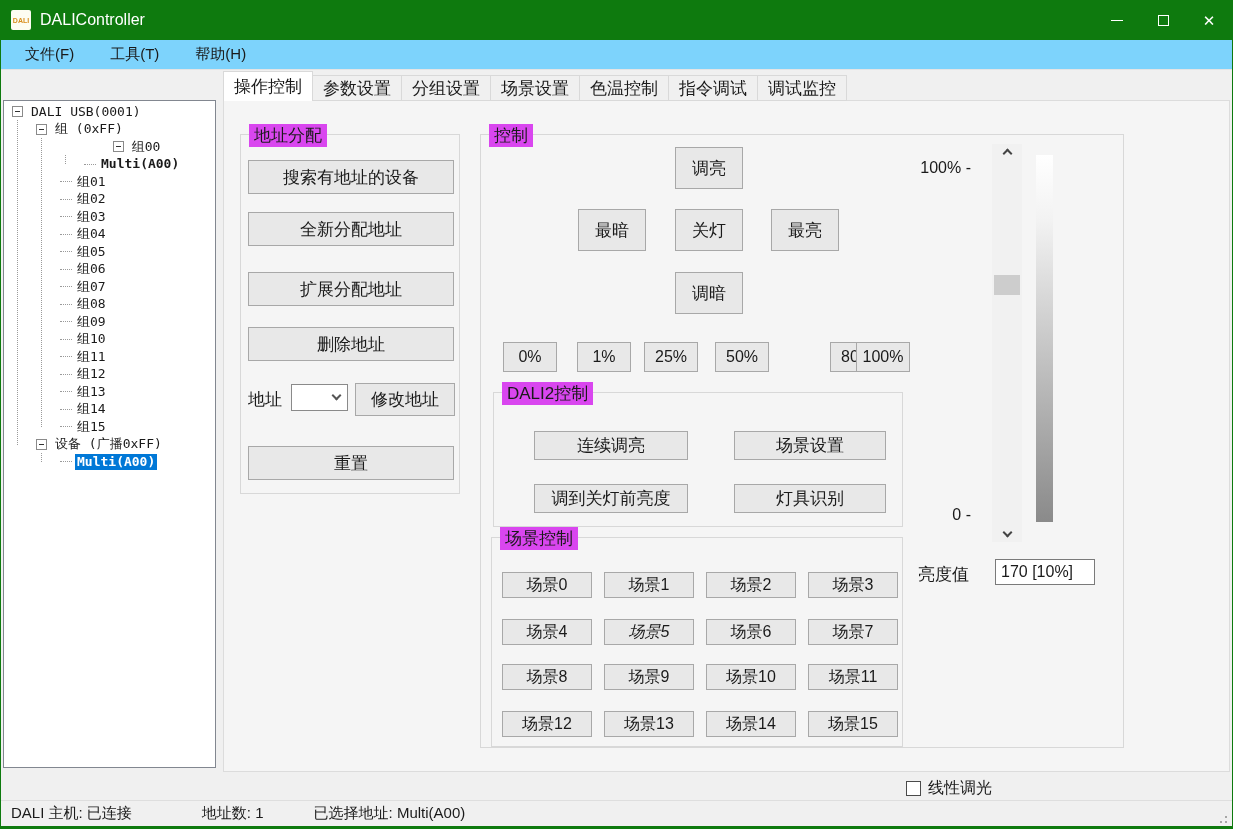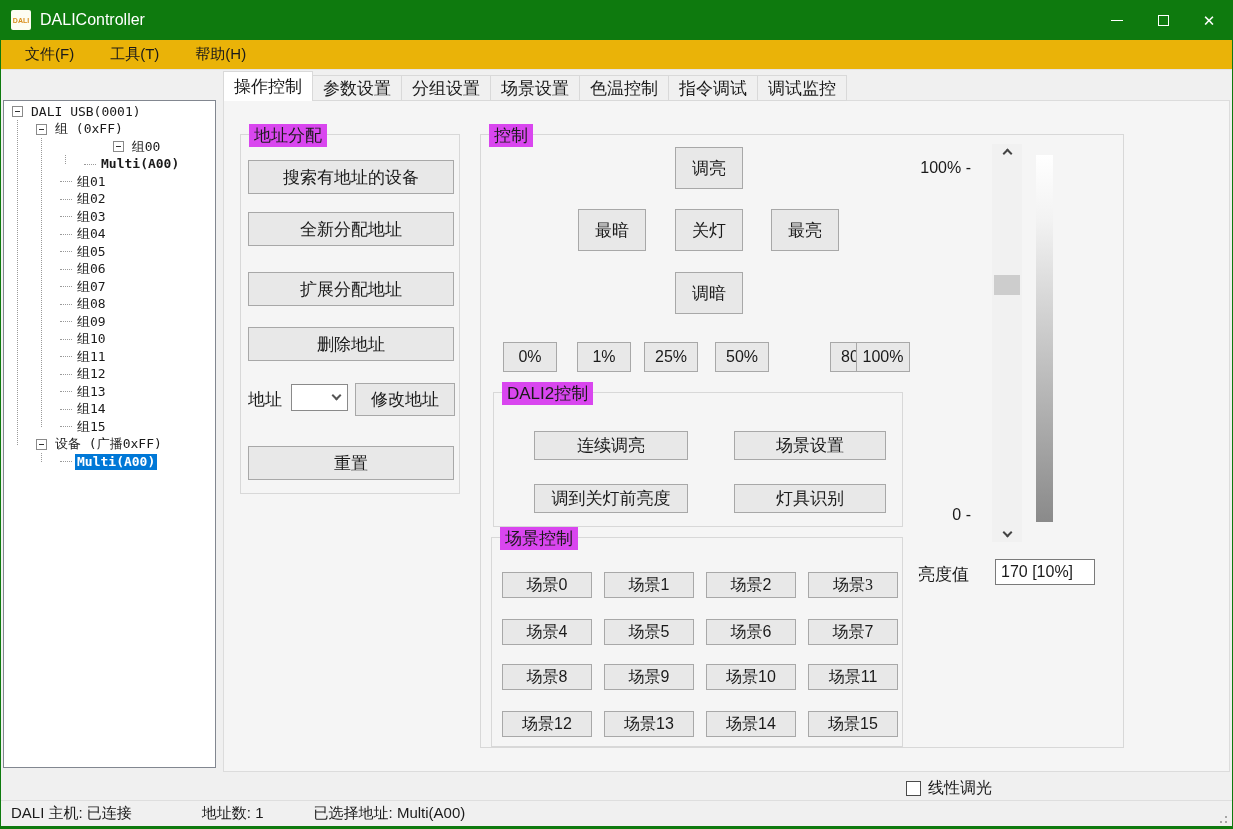"文件(F)" .menubar { background: #eab308 -> #7dd3fc }
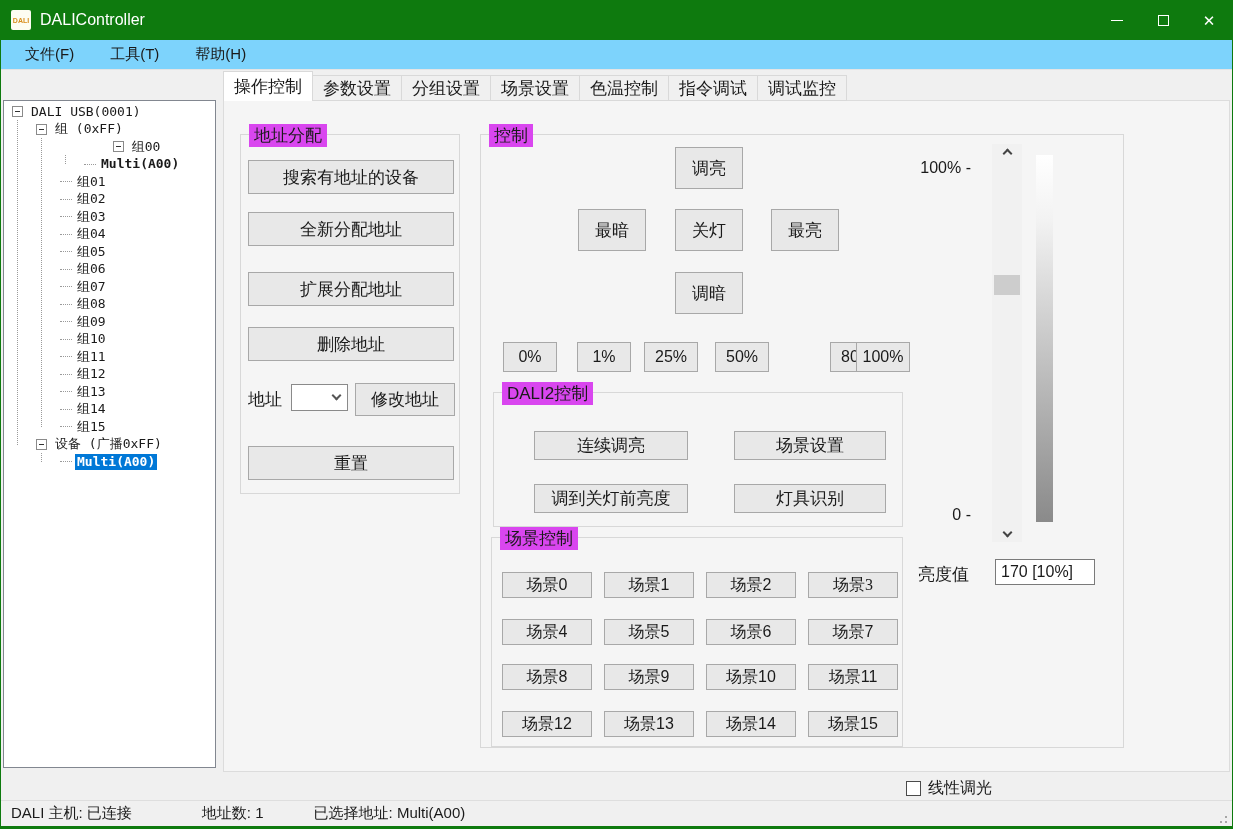"场景3" div.btn { font-family: Liberation Serif, serif -> none }
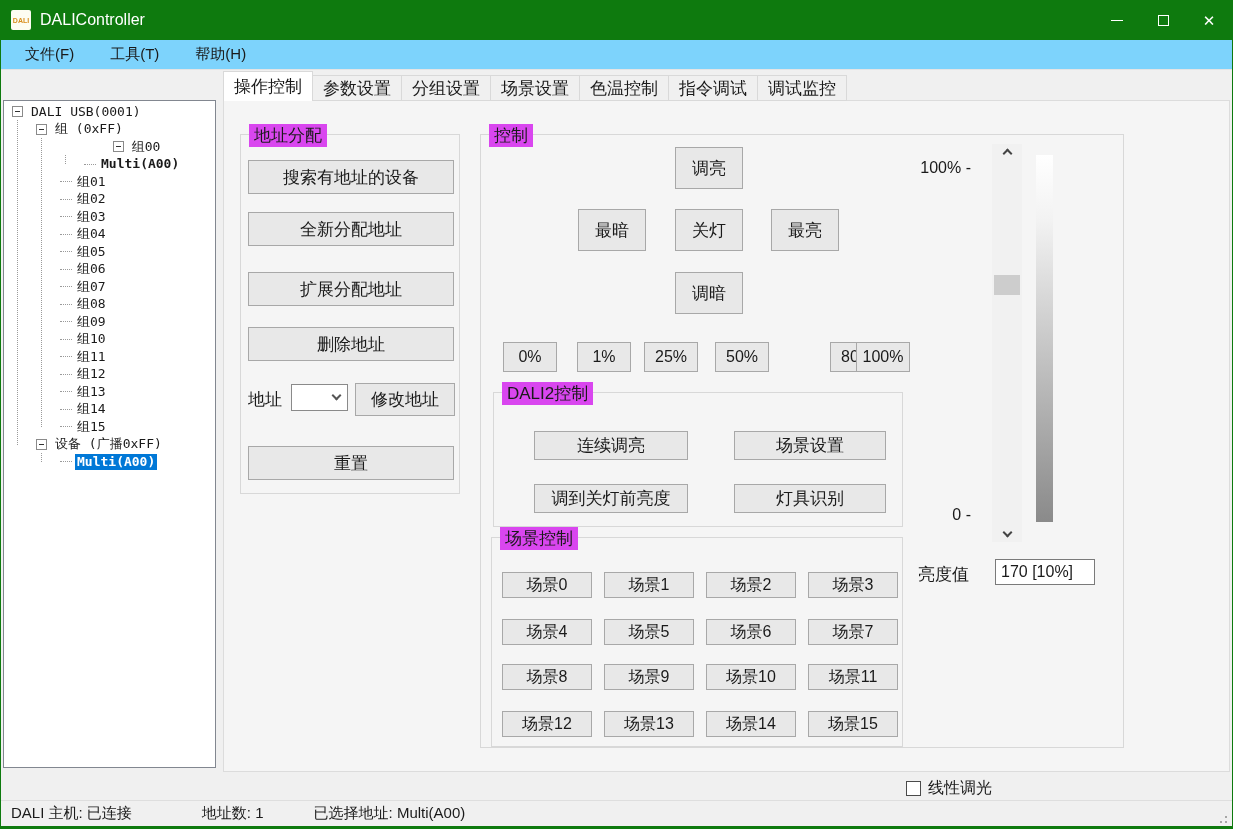"场景5" div.btn { font-style: none -> italic }
